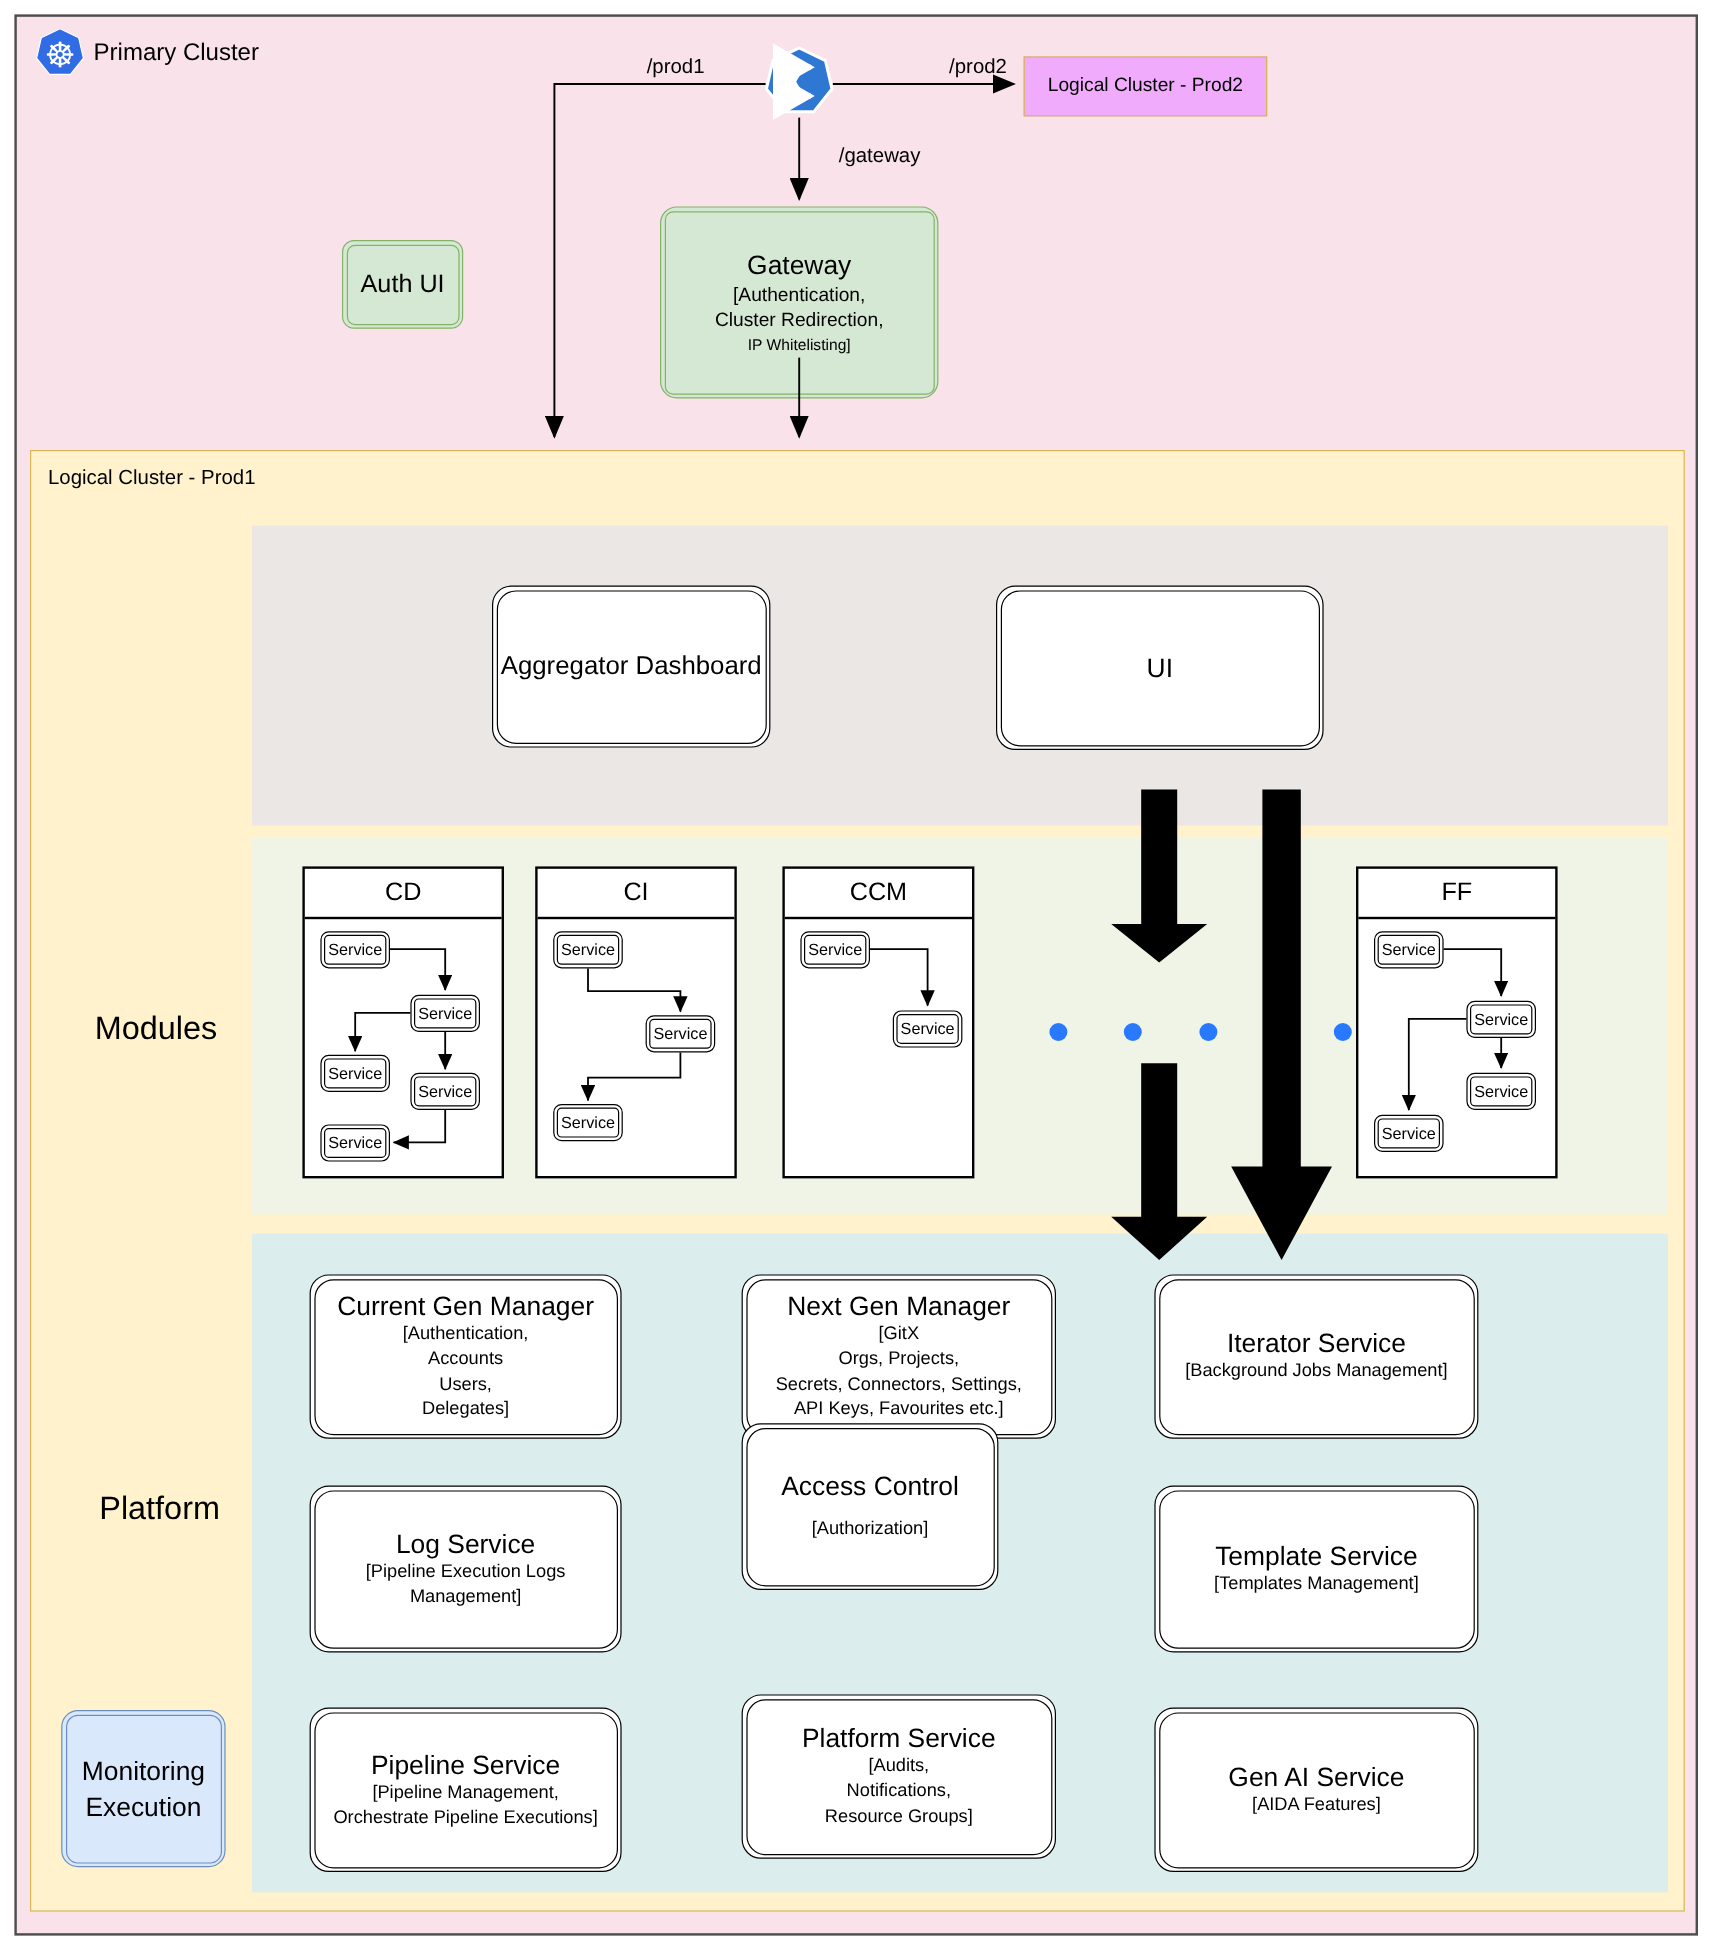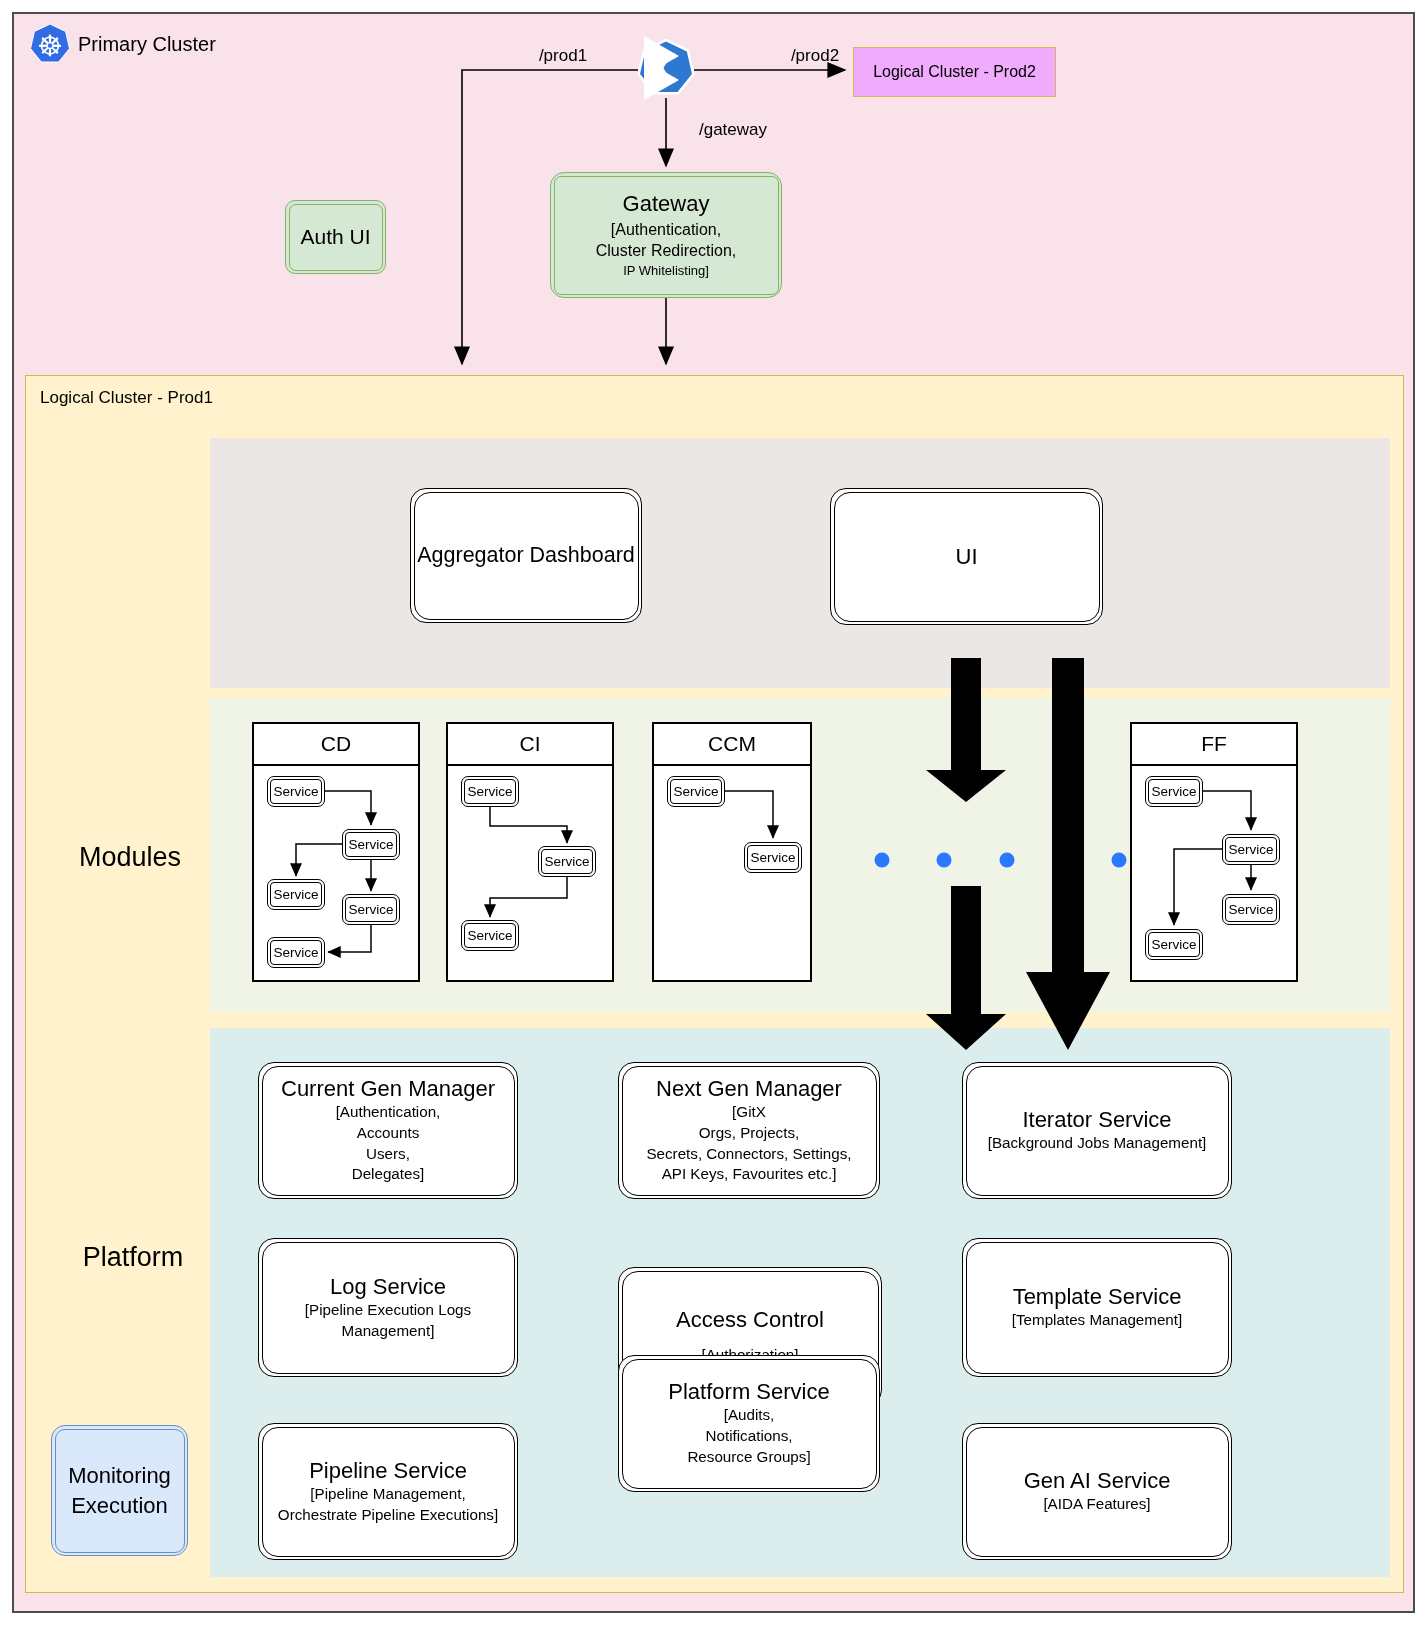"Gateway" div.abs { height: 126px -> 160px }
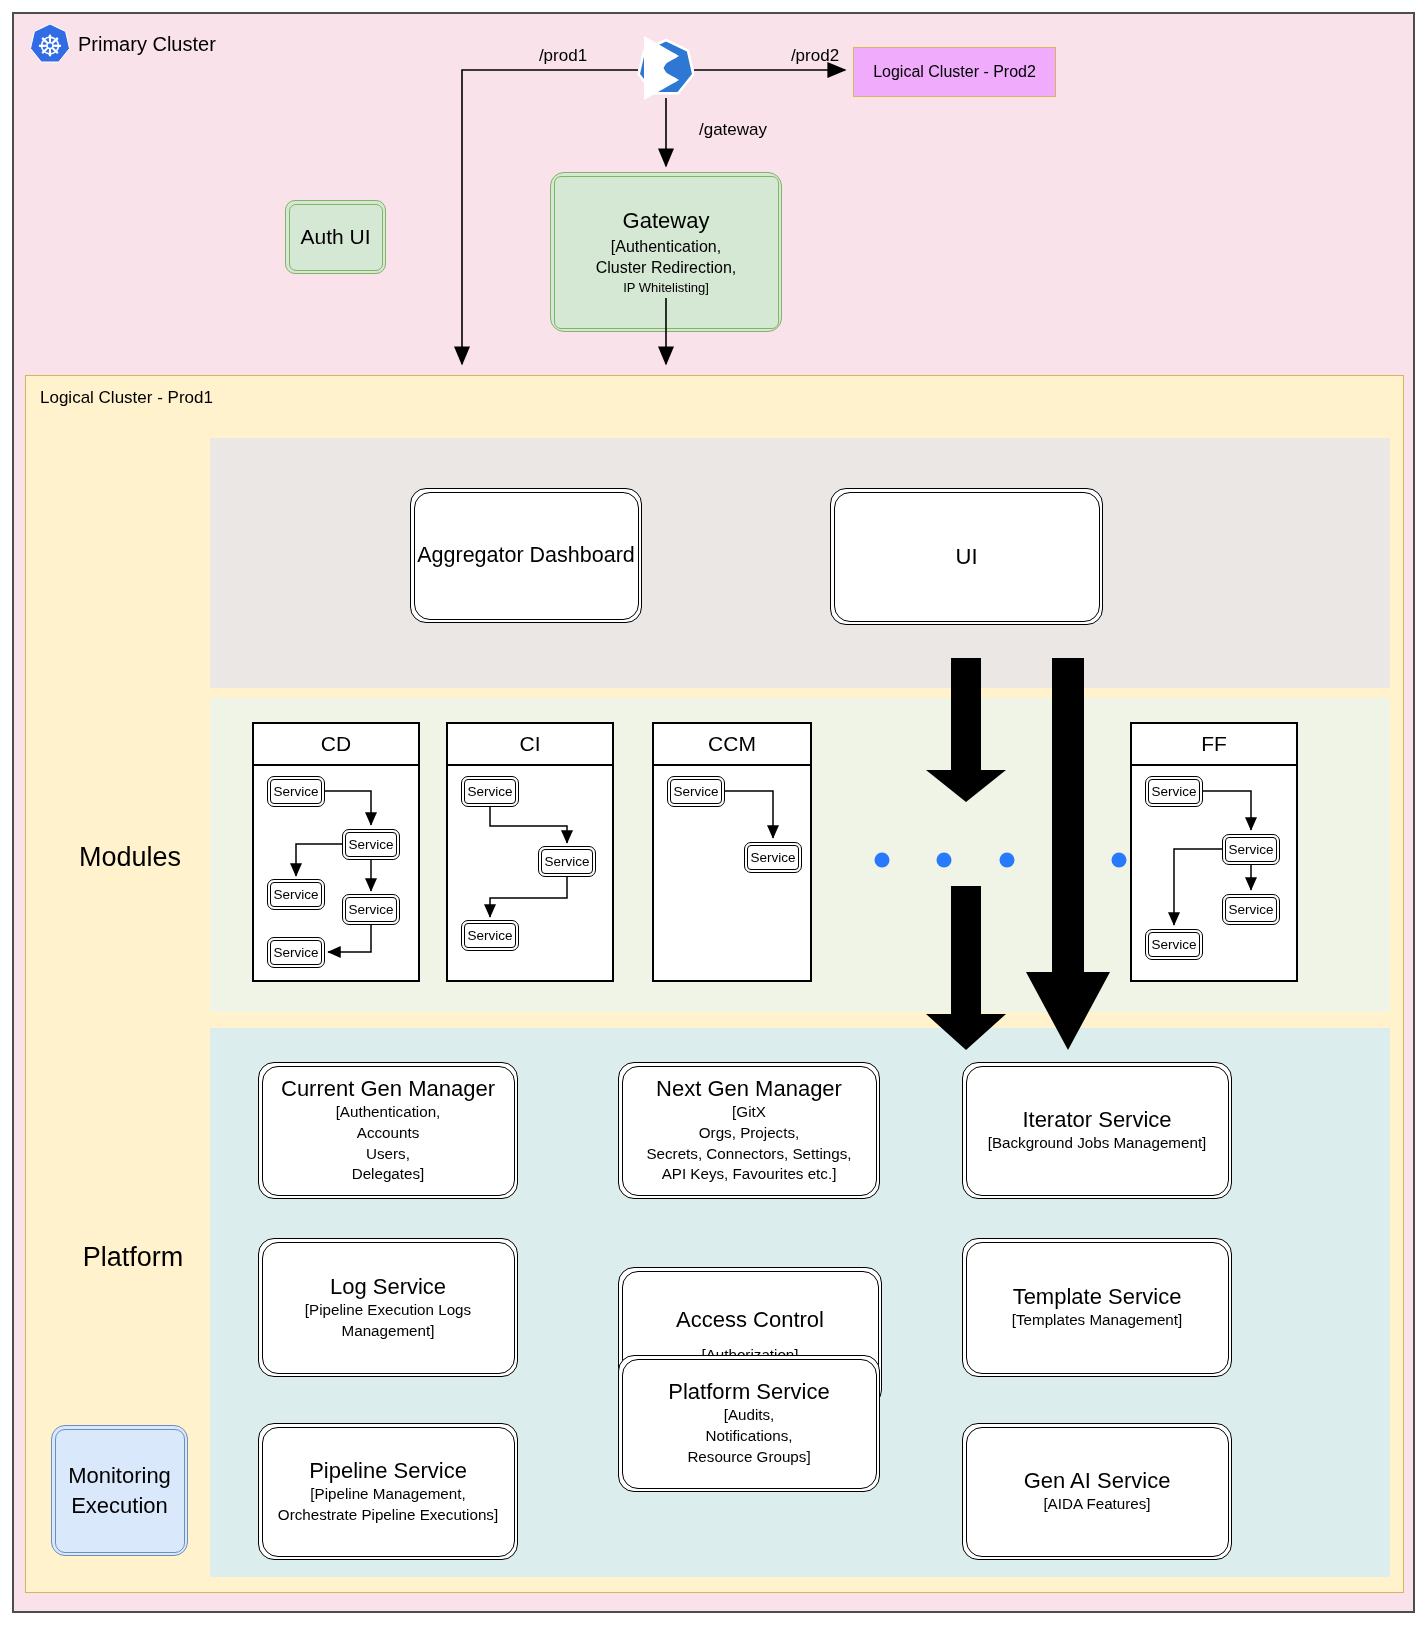"Access Control" div.abs { top: 1267px -> 1186px; width: 264px -> 214px }
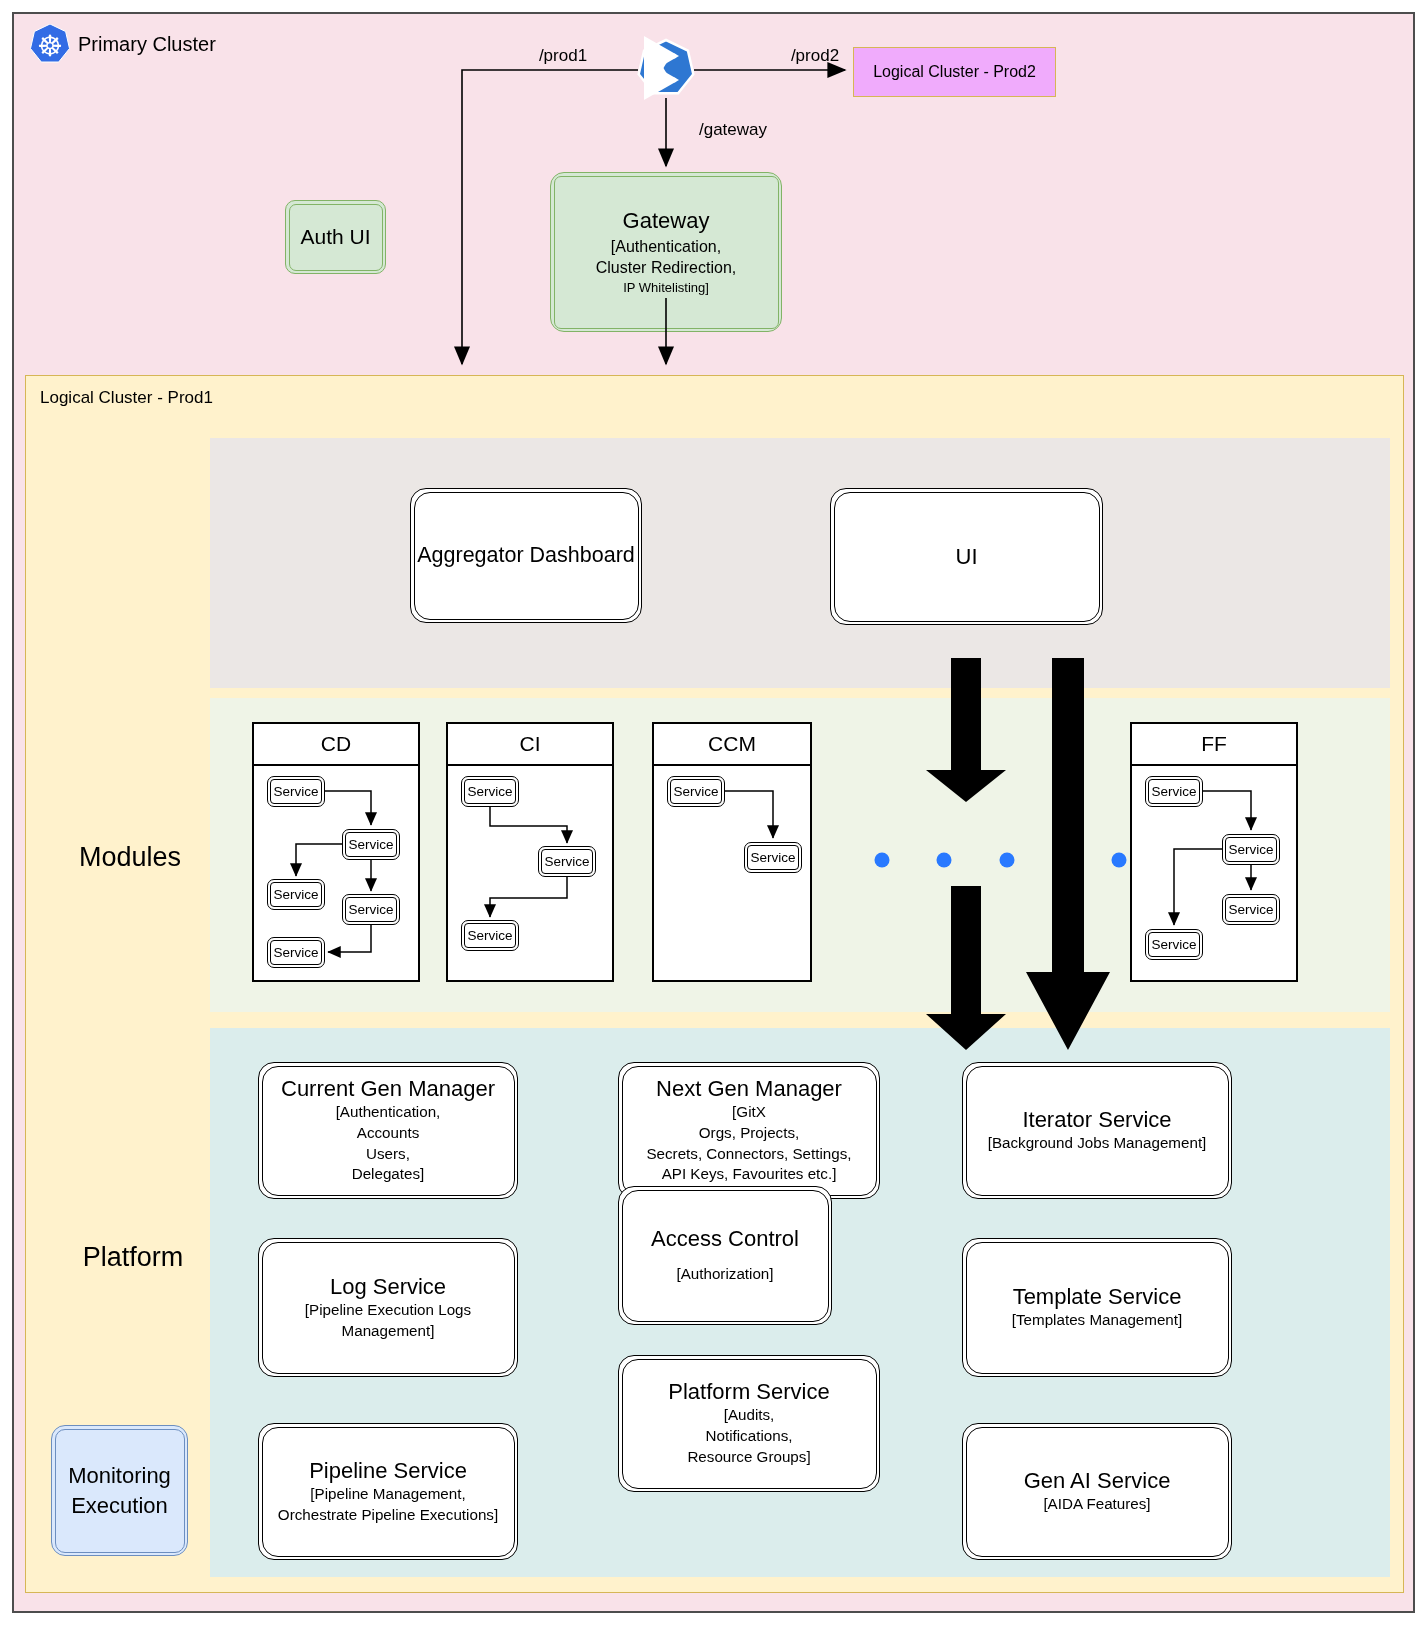"Platform Service" div.abs { top: 1355px -> 1412px }
